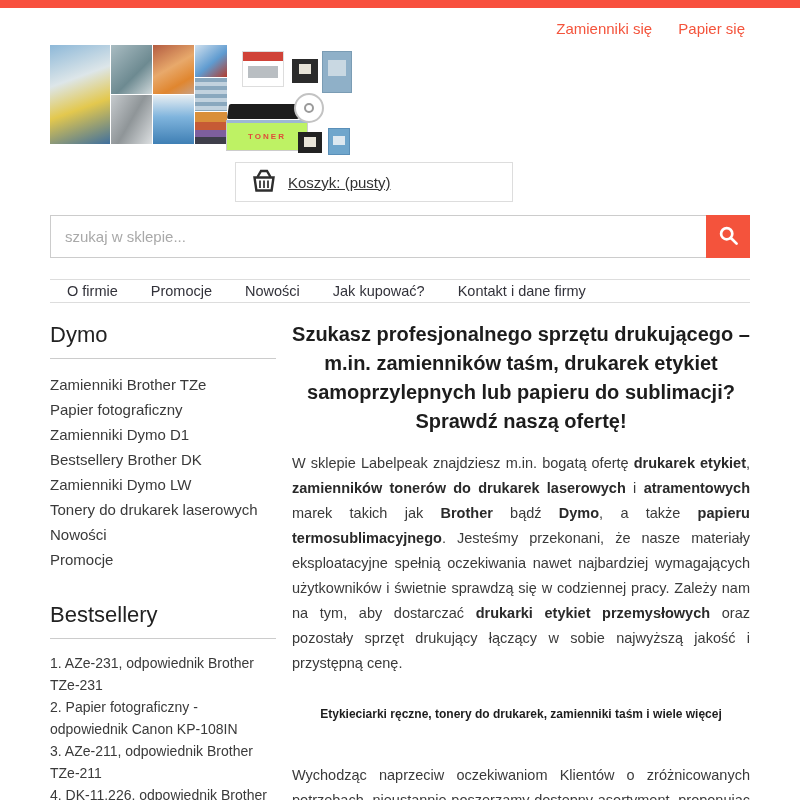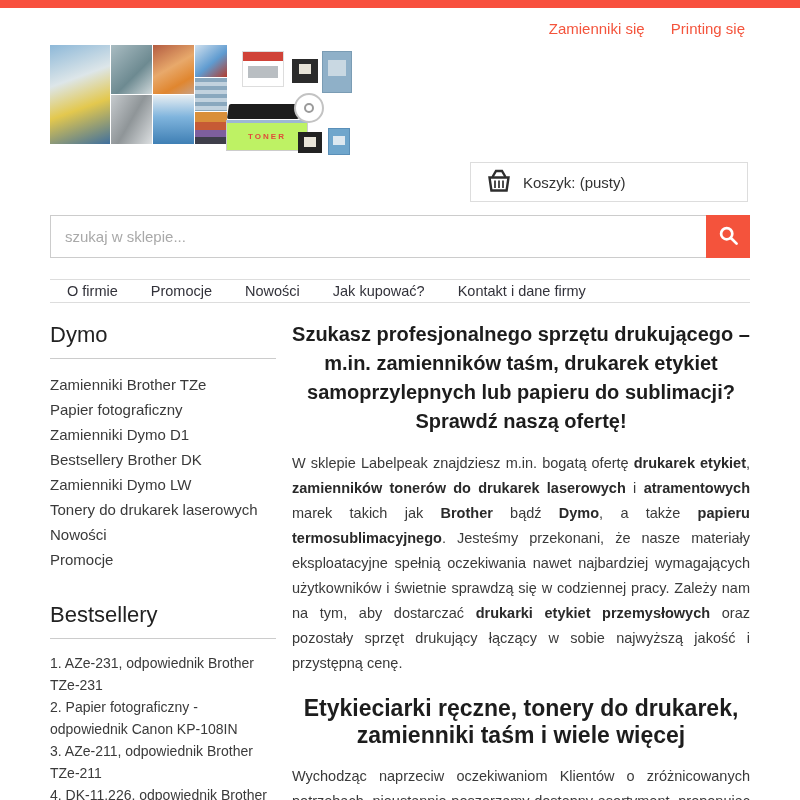"Printing się" a { text: Printing -> Papier }
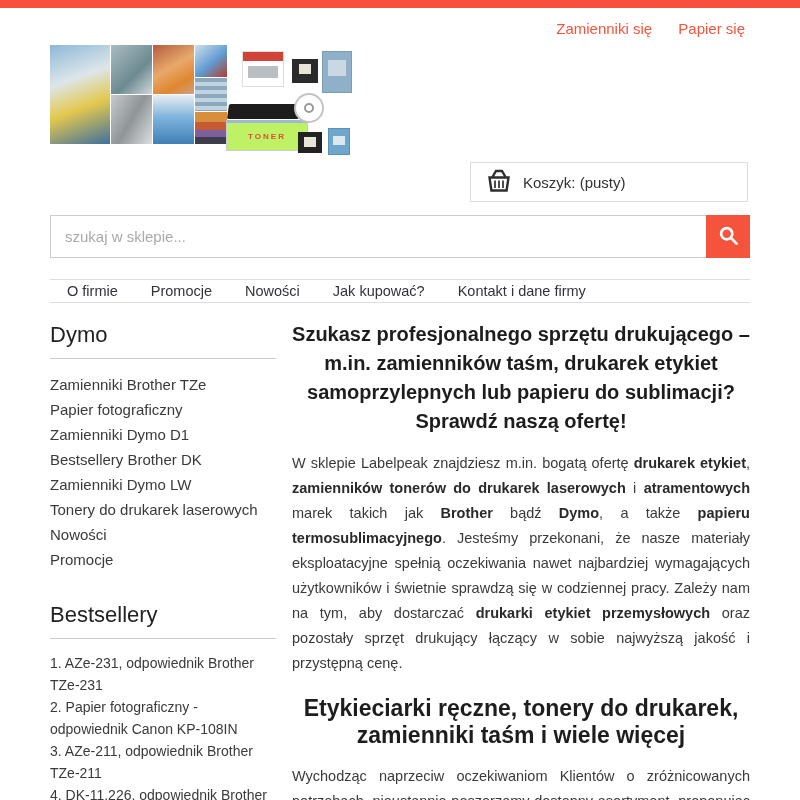"Koszyk: (pusty)" .cart-row { justify-content: flex-end -> center; text-decoration: none -> underline }
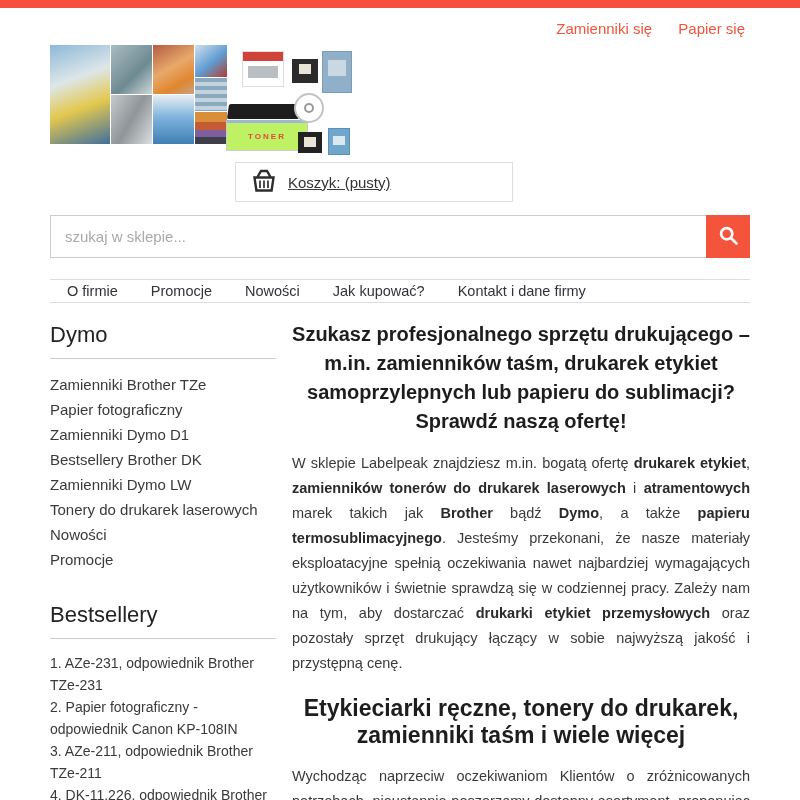"Etykieciarki ręczne, tonery do drukarek," .content h2 { font-size: 23px -> 12px; line-height: 27px -> 38px; margin: 19px 0 15px -> 19px 0 30px }
